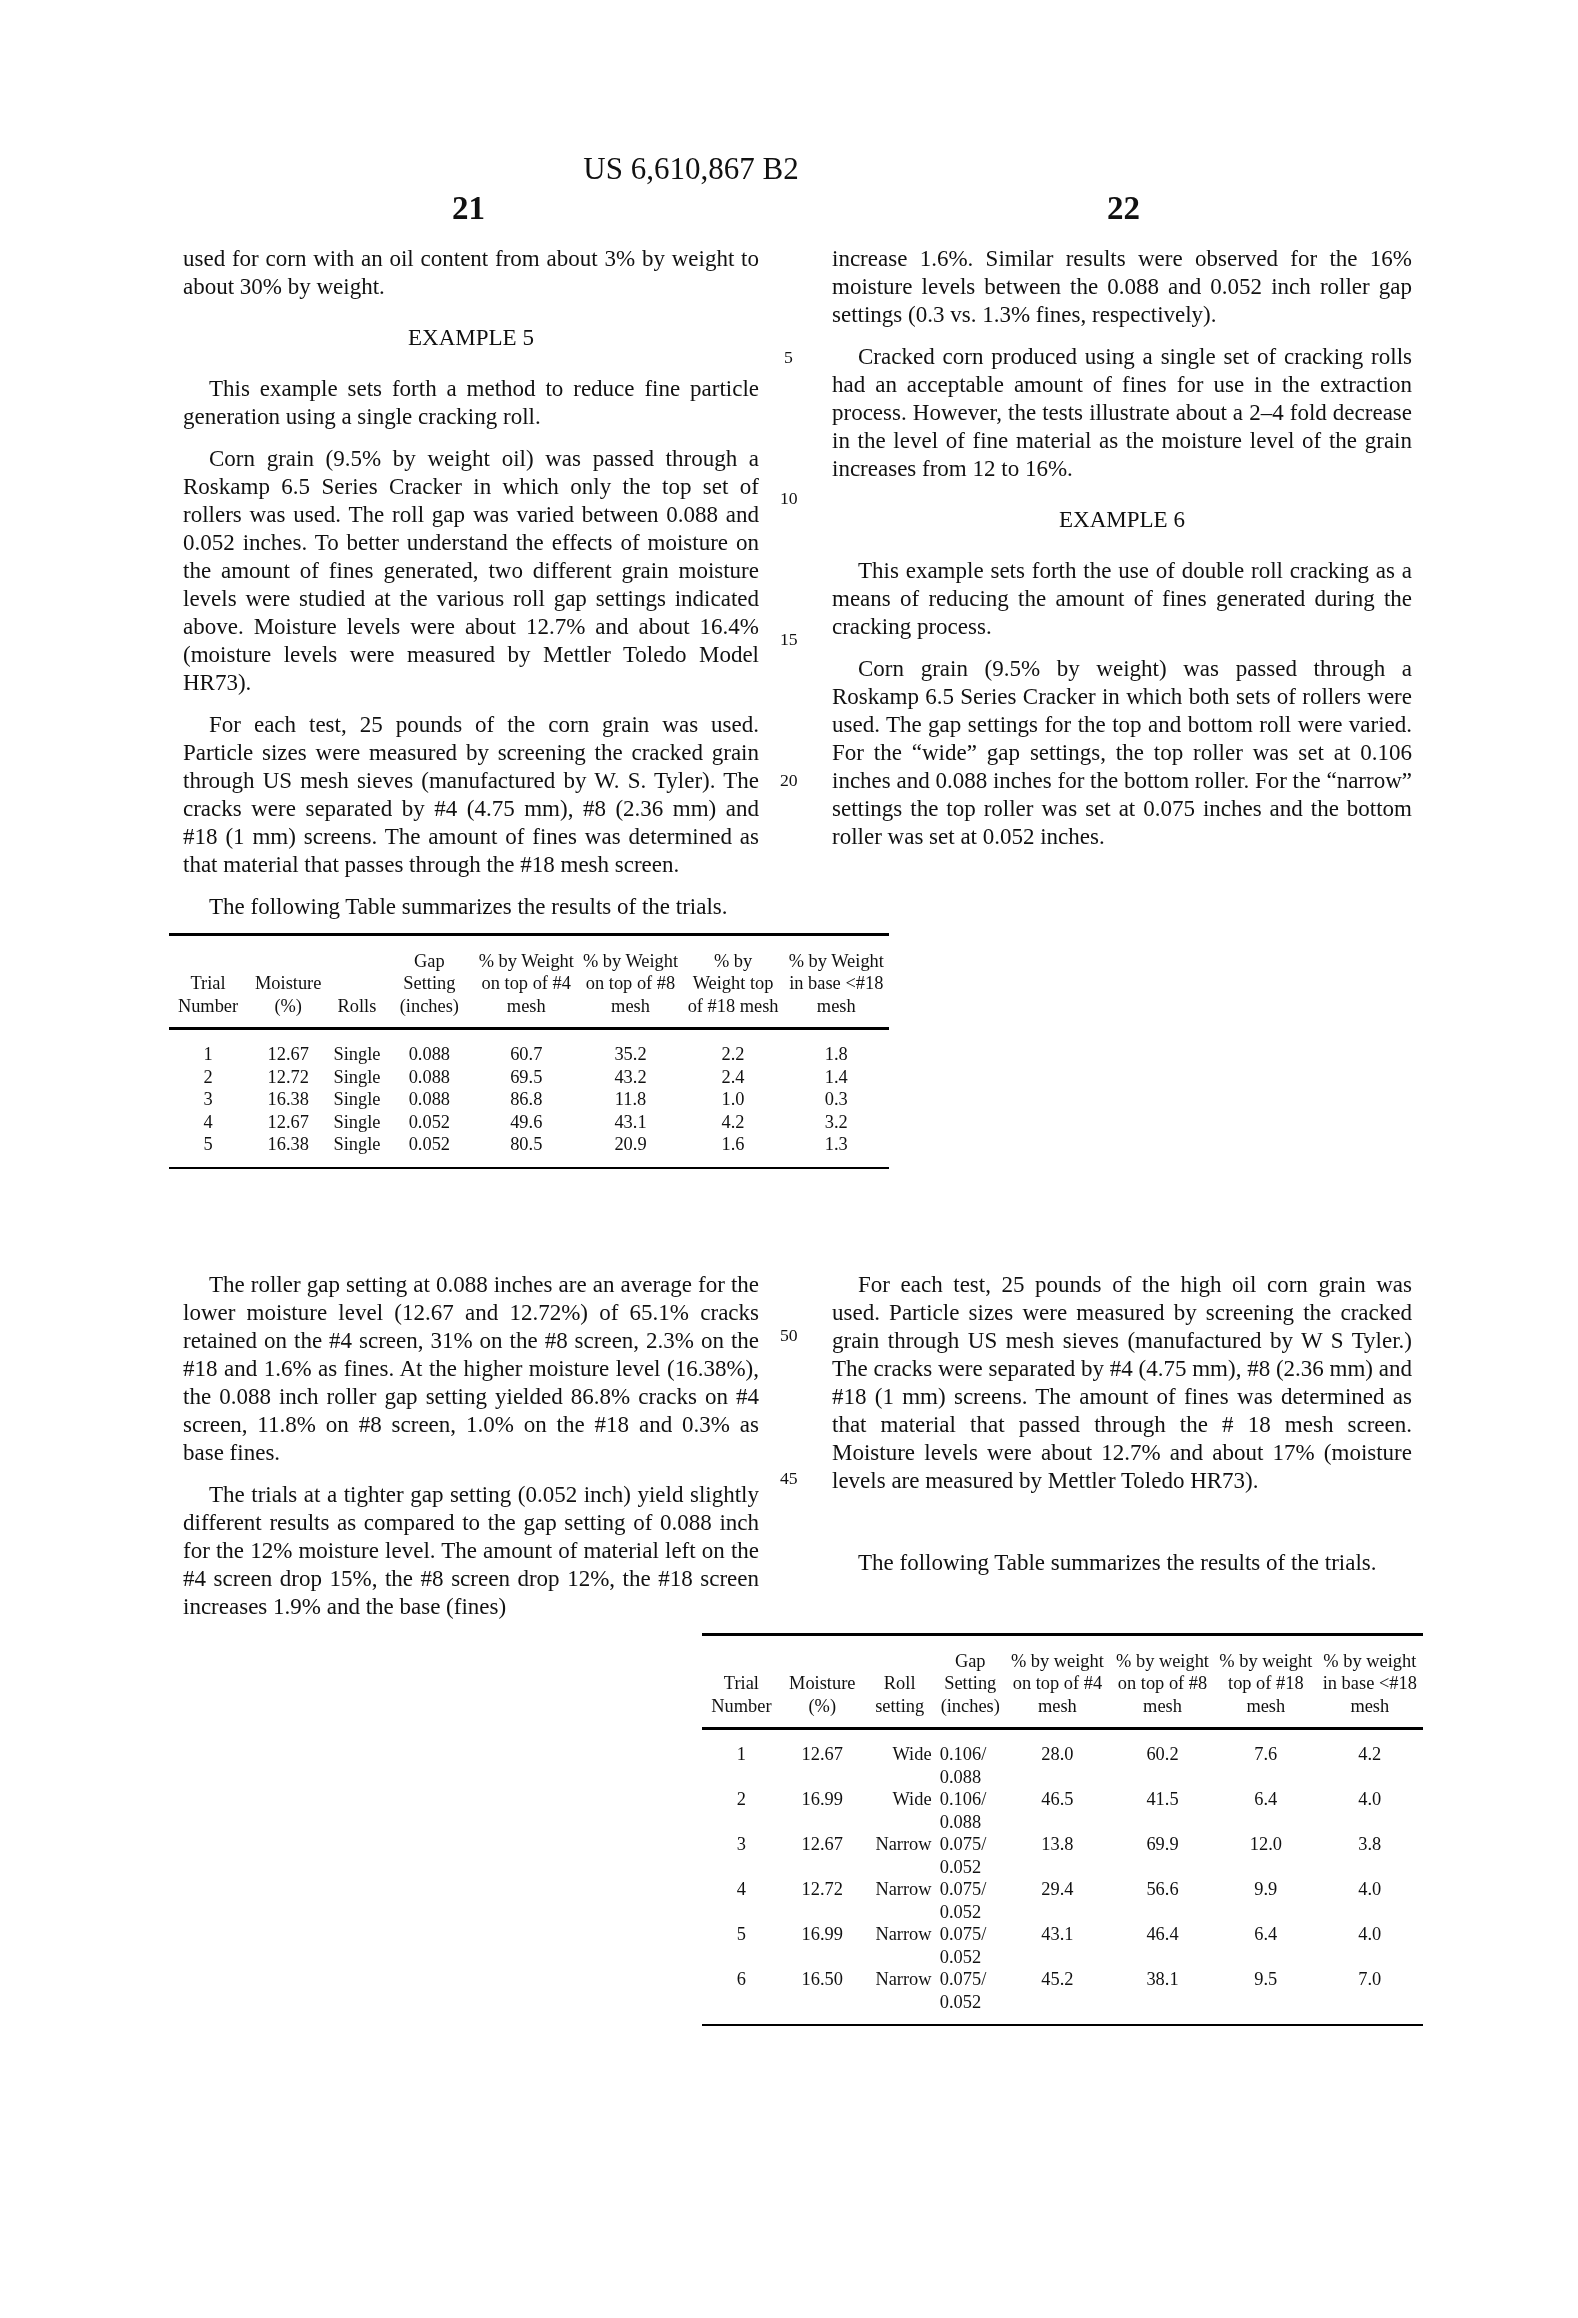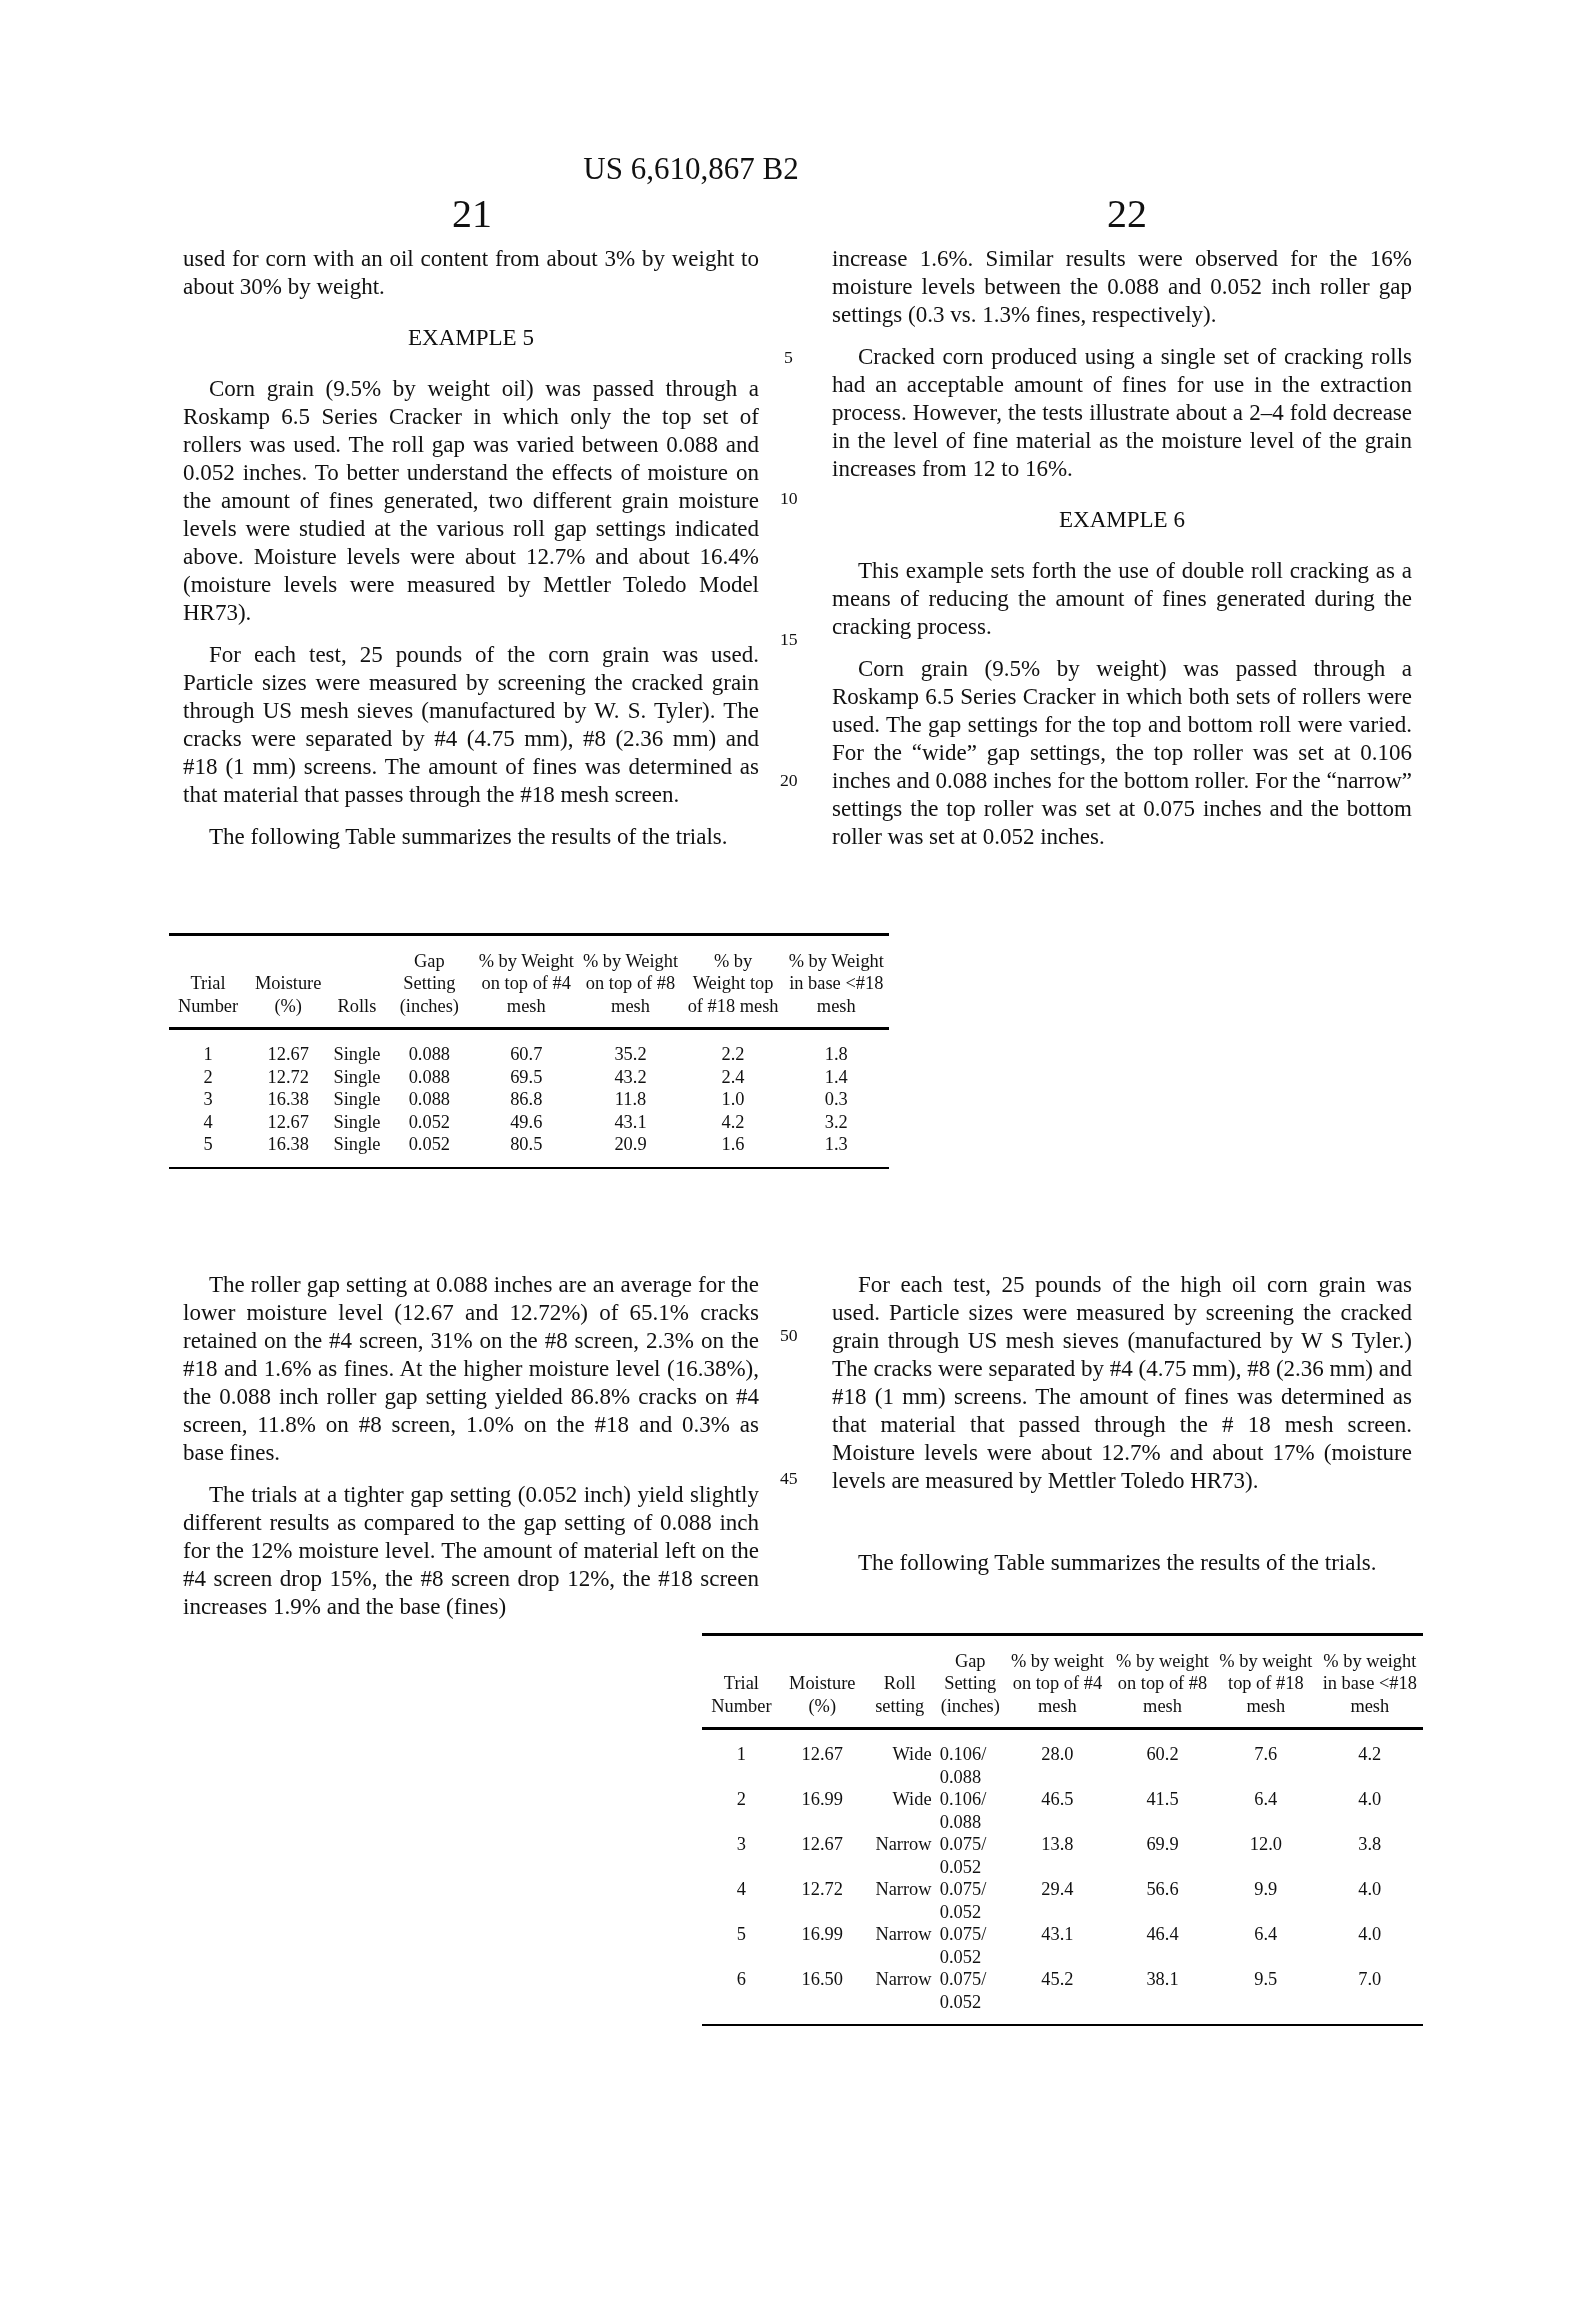"21" .pn { font-size: 40px -> 33px; font-weight: normal -> bold }
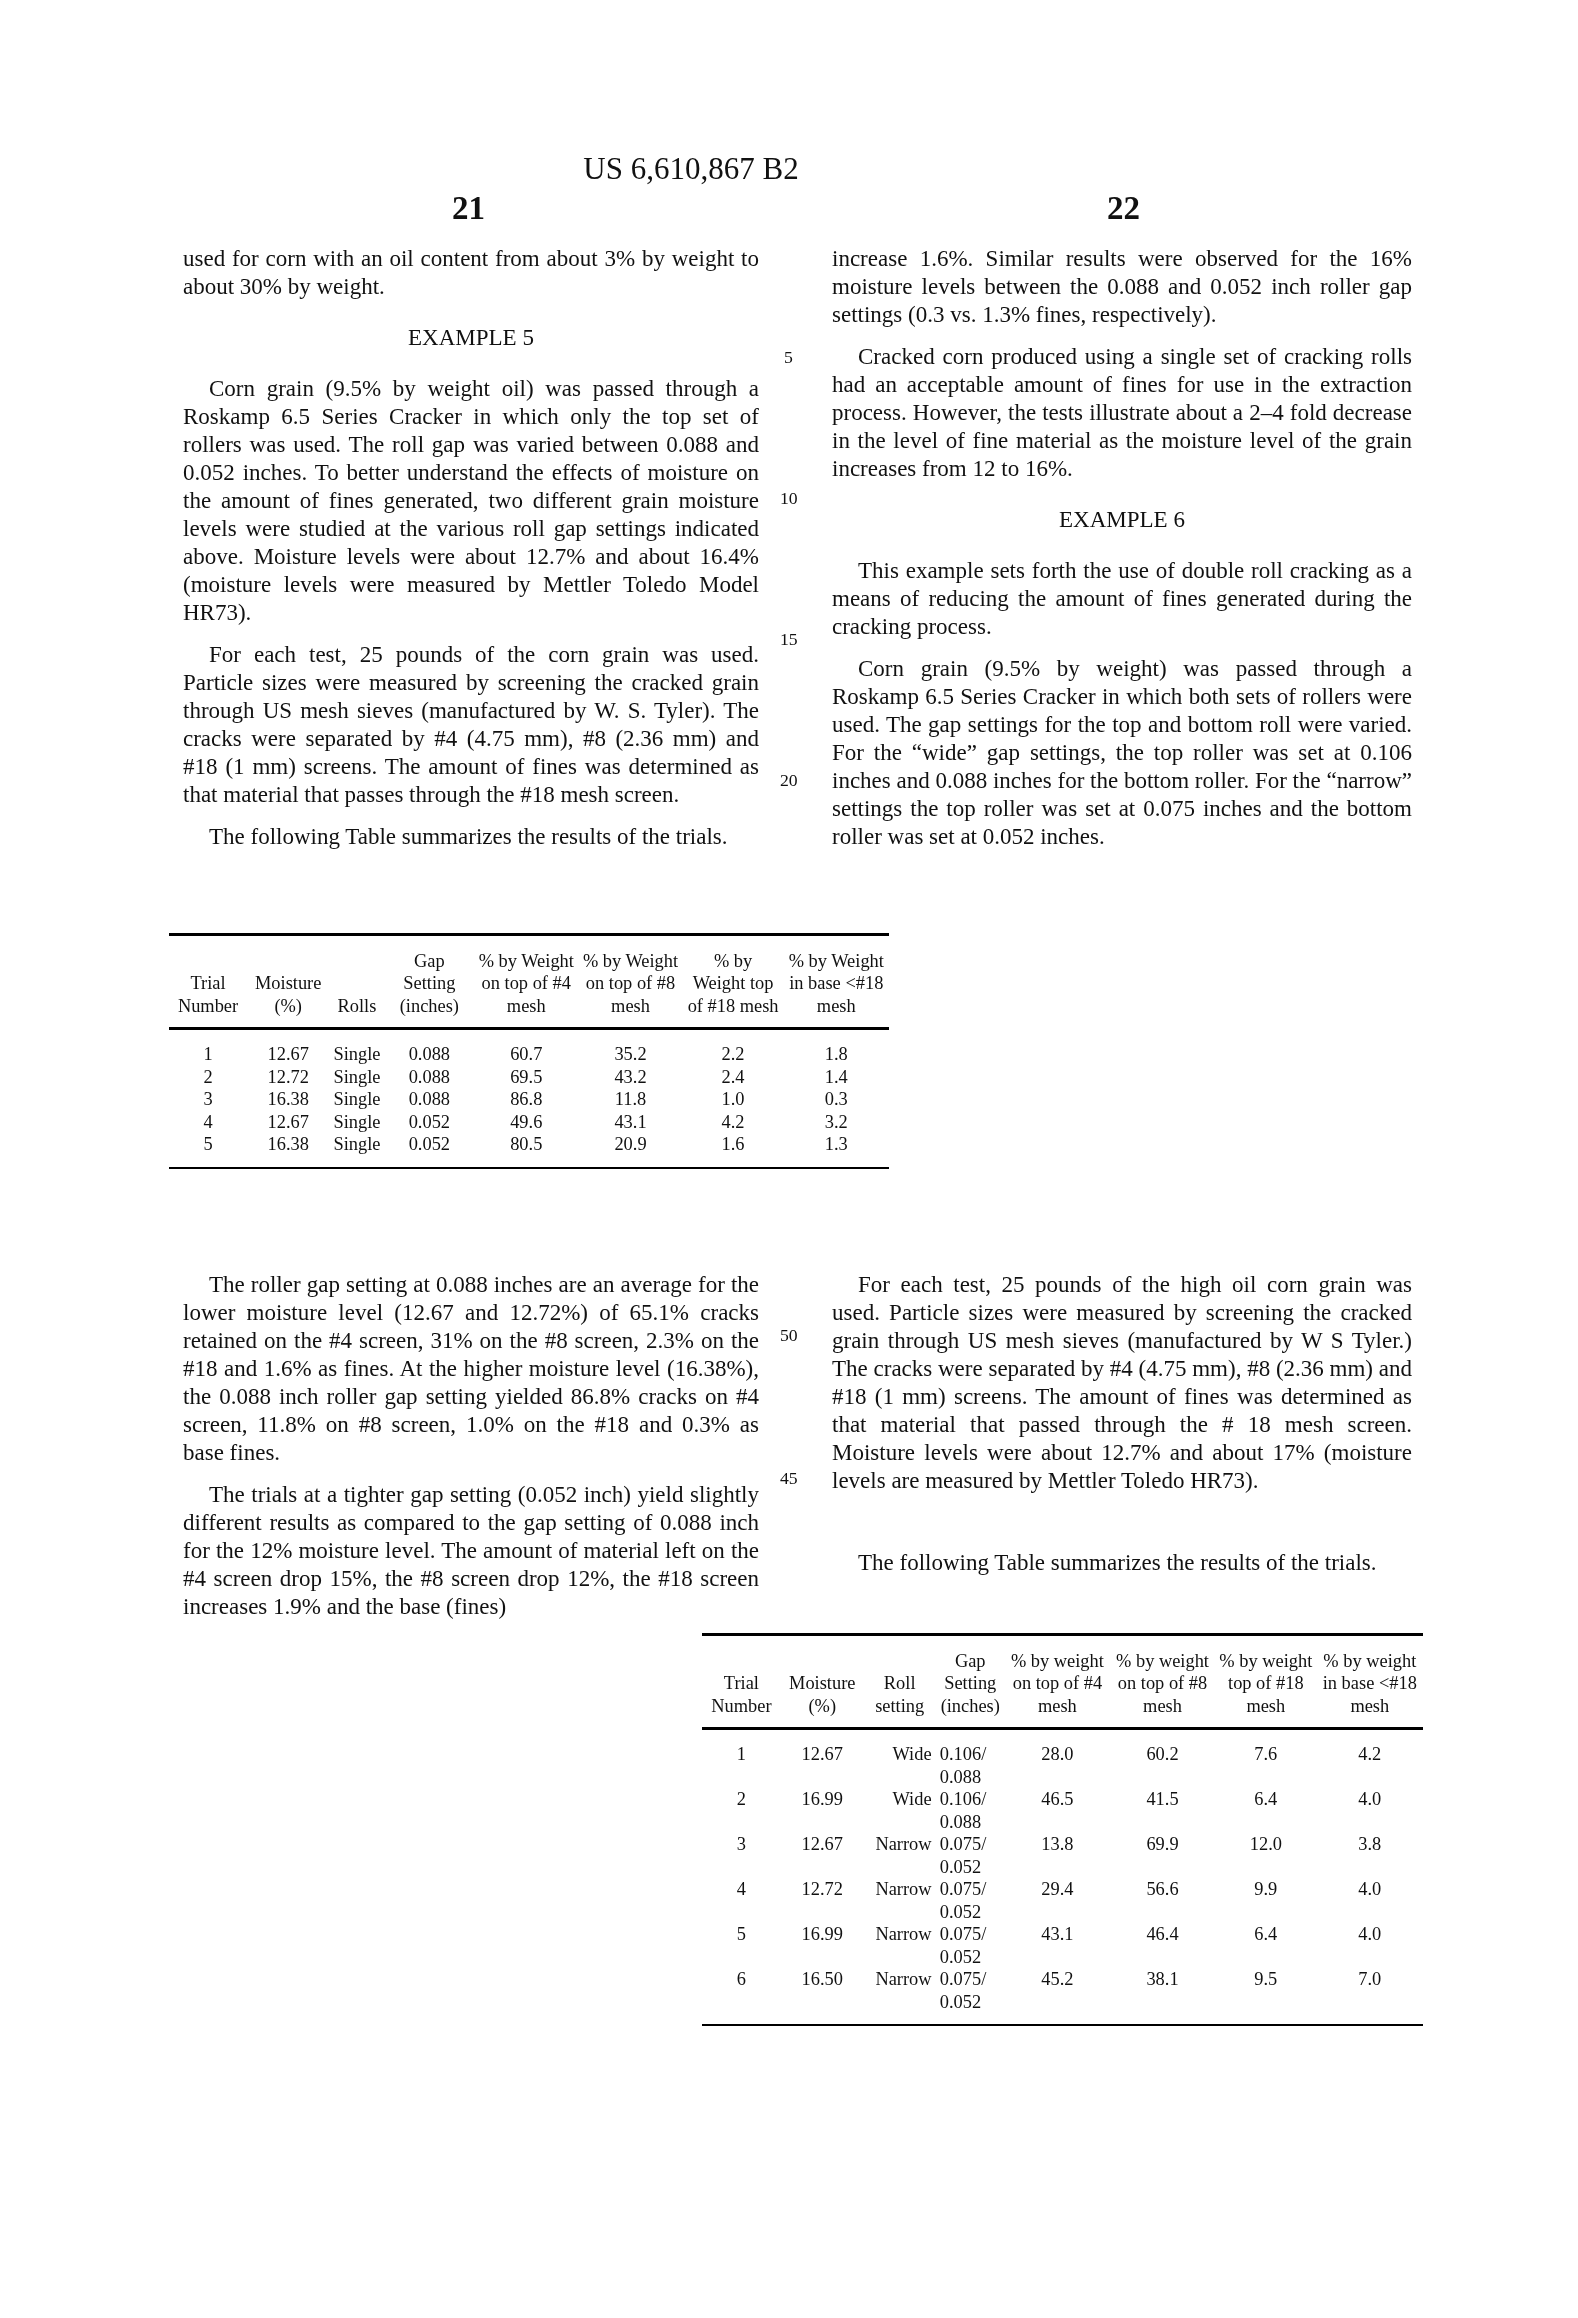"This example sets forth a" p { html: none -> <p>This example sets forth a method to reduce fine particle generation using a single cracking roll.</p> }
